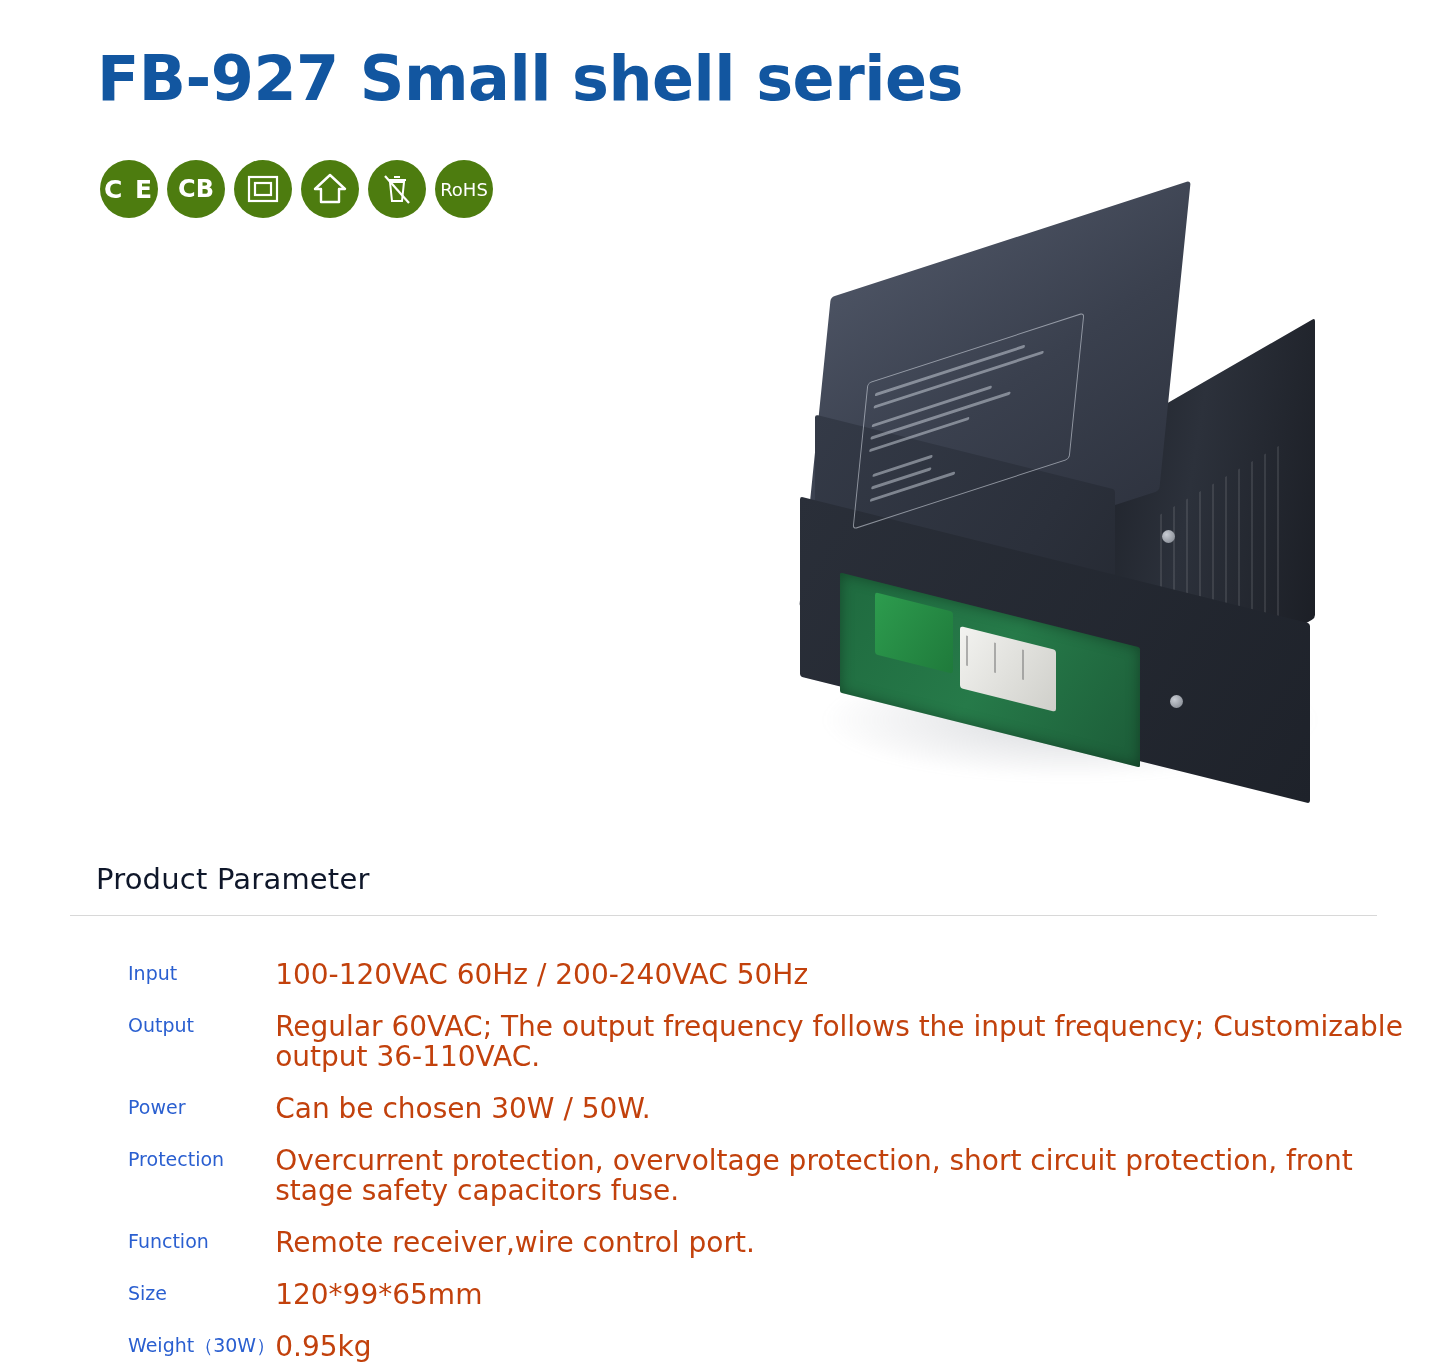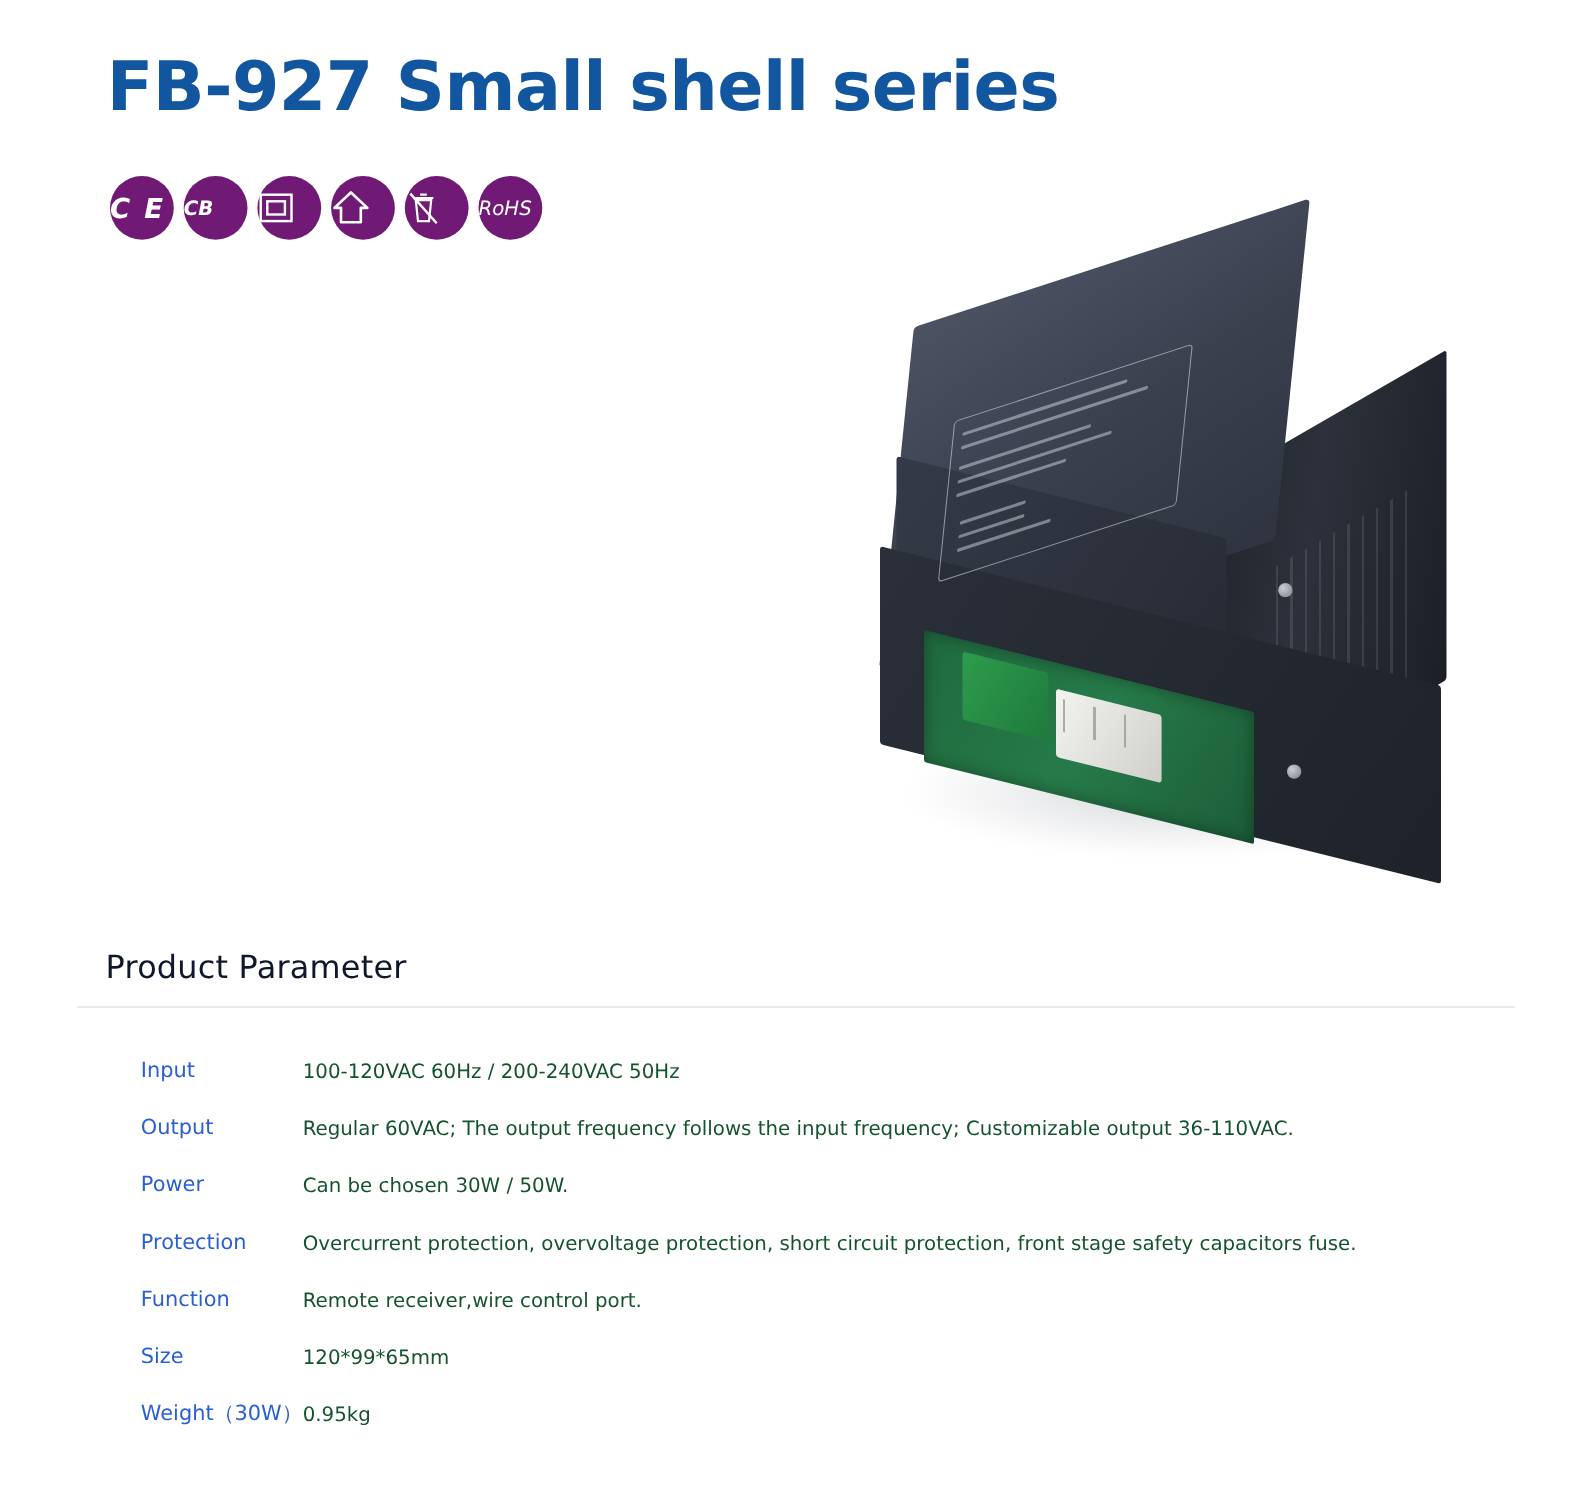"C E" .badge { background: #701a75 -> #4d7c0f; font-style: italic -> none; justify-content: flex-start -> center }
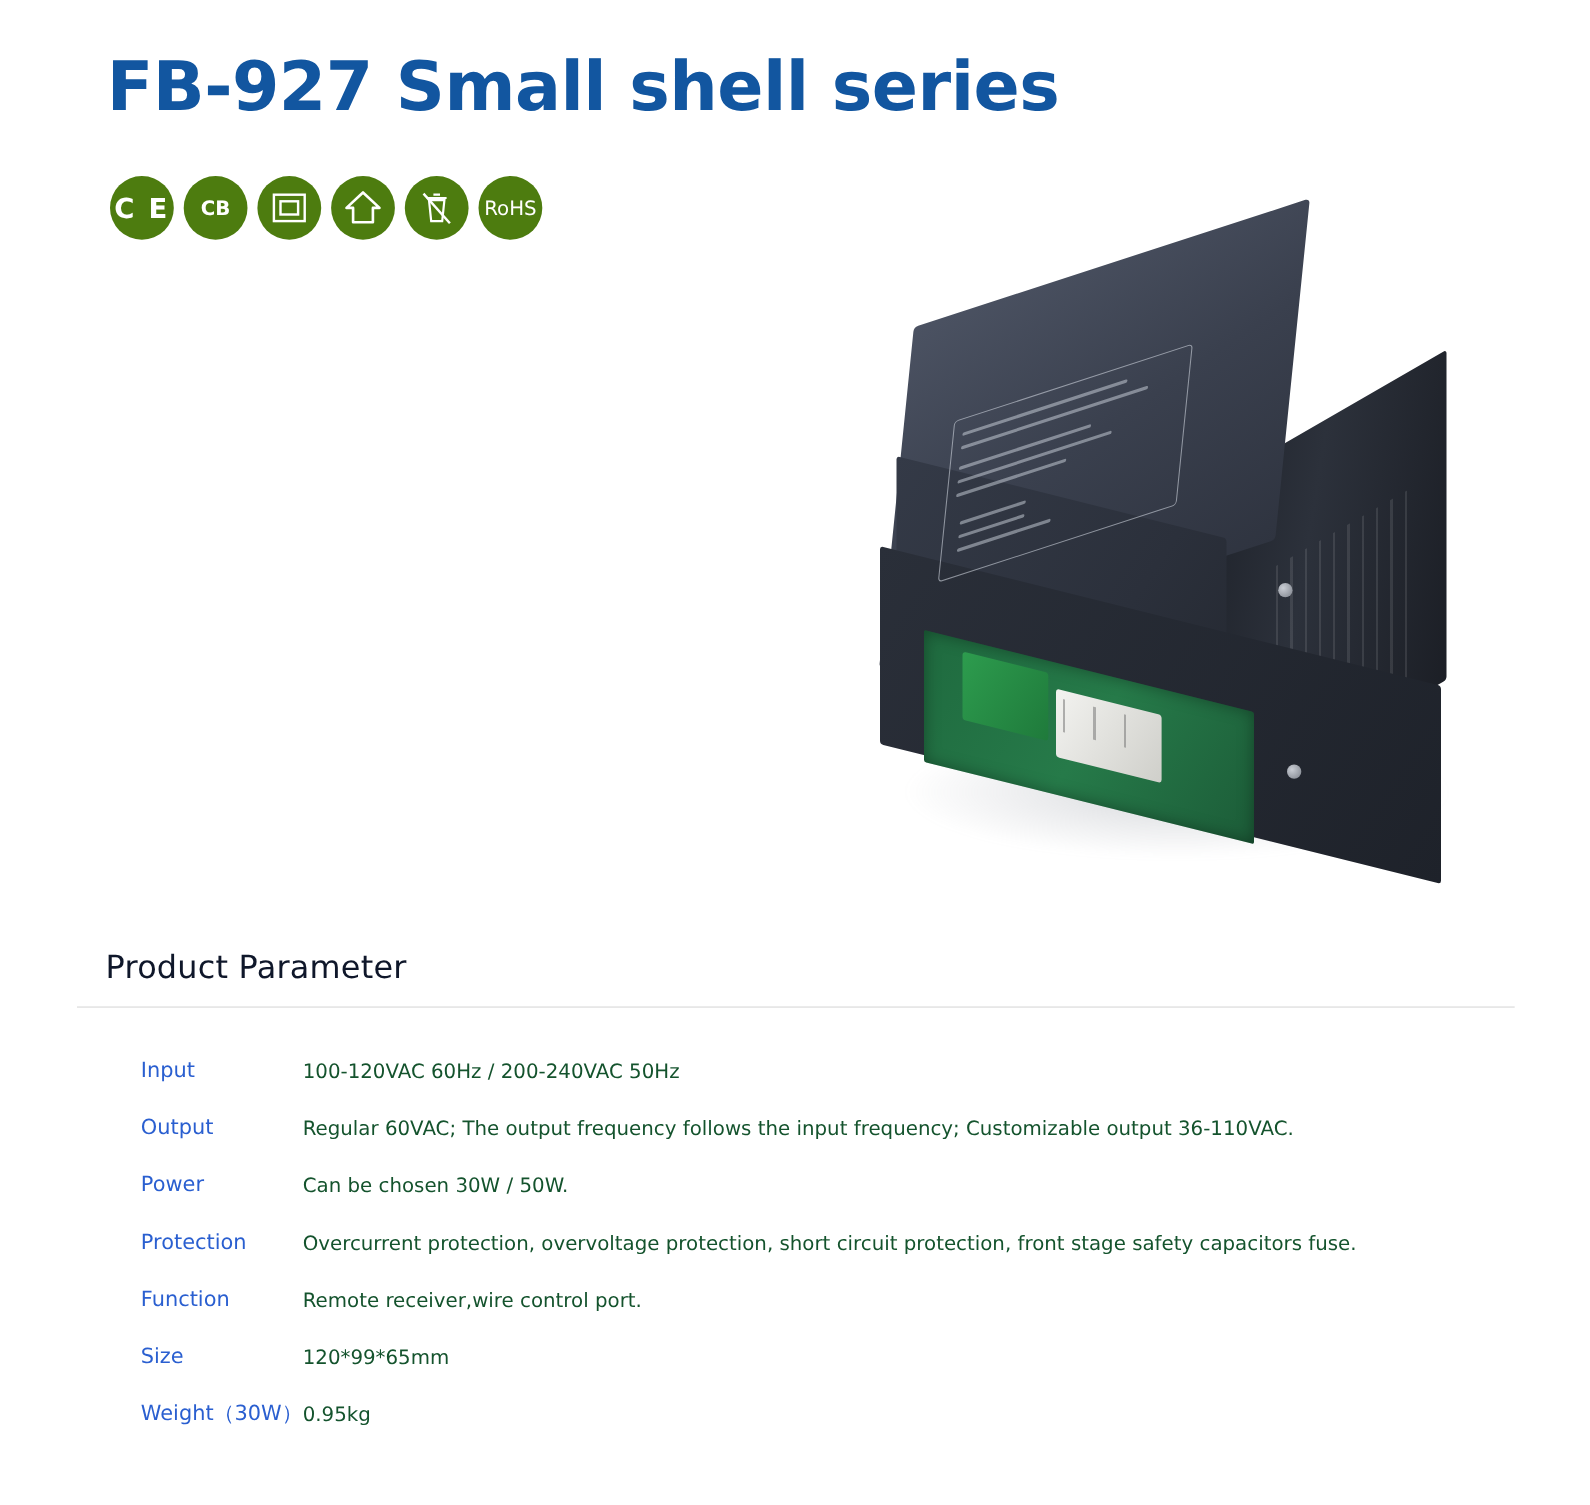"CB" .badge-cb { font-size: 18px -> 24px }
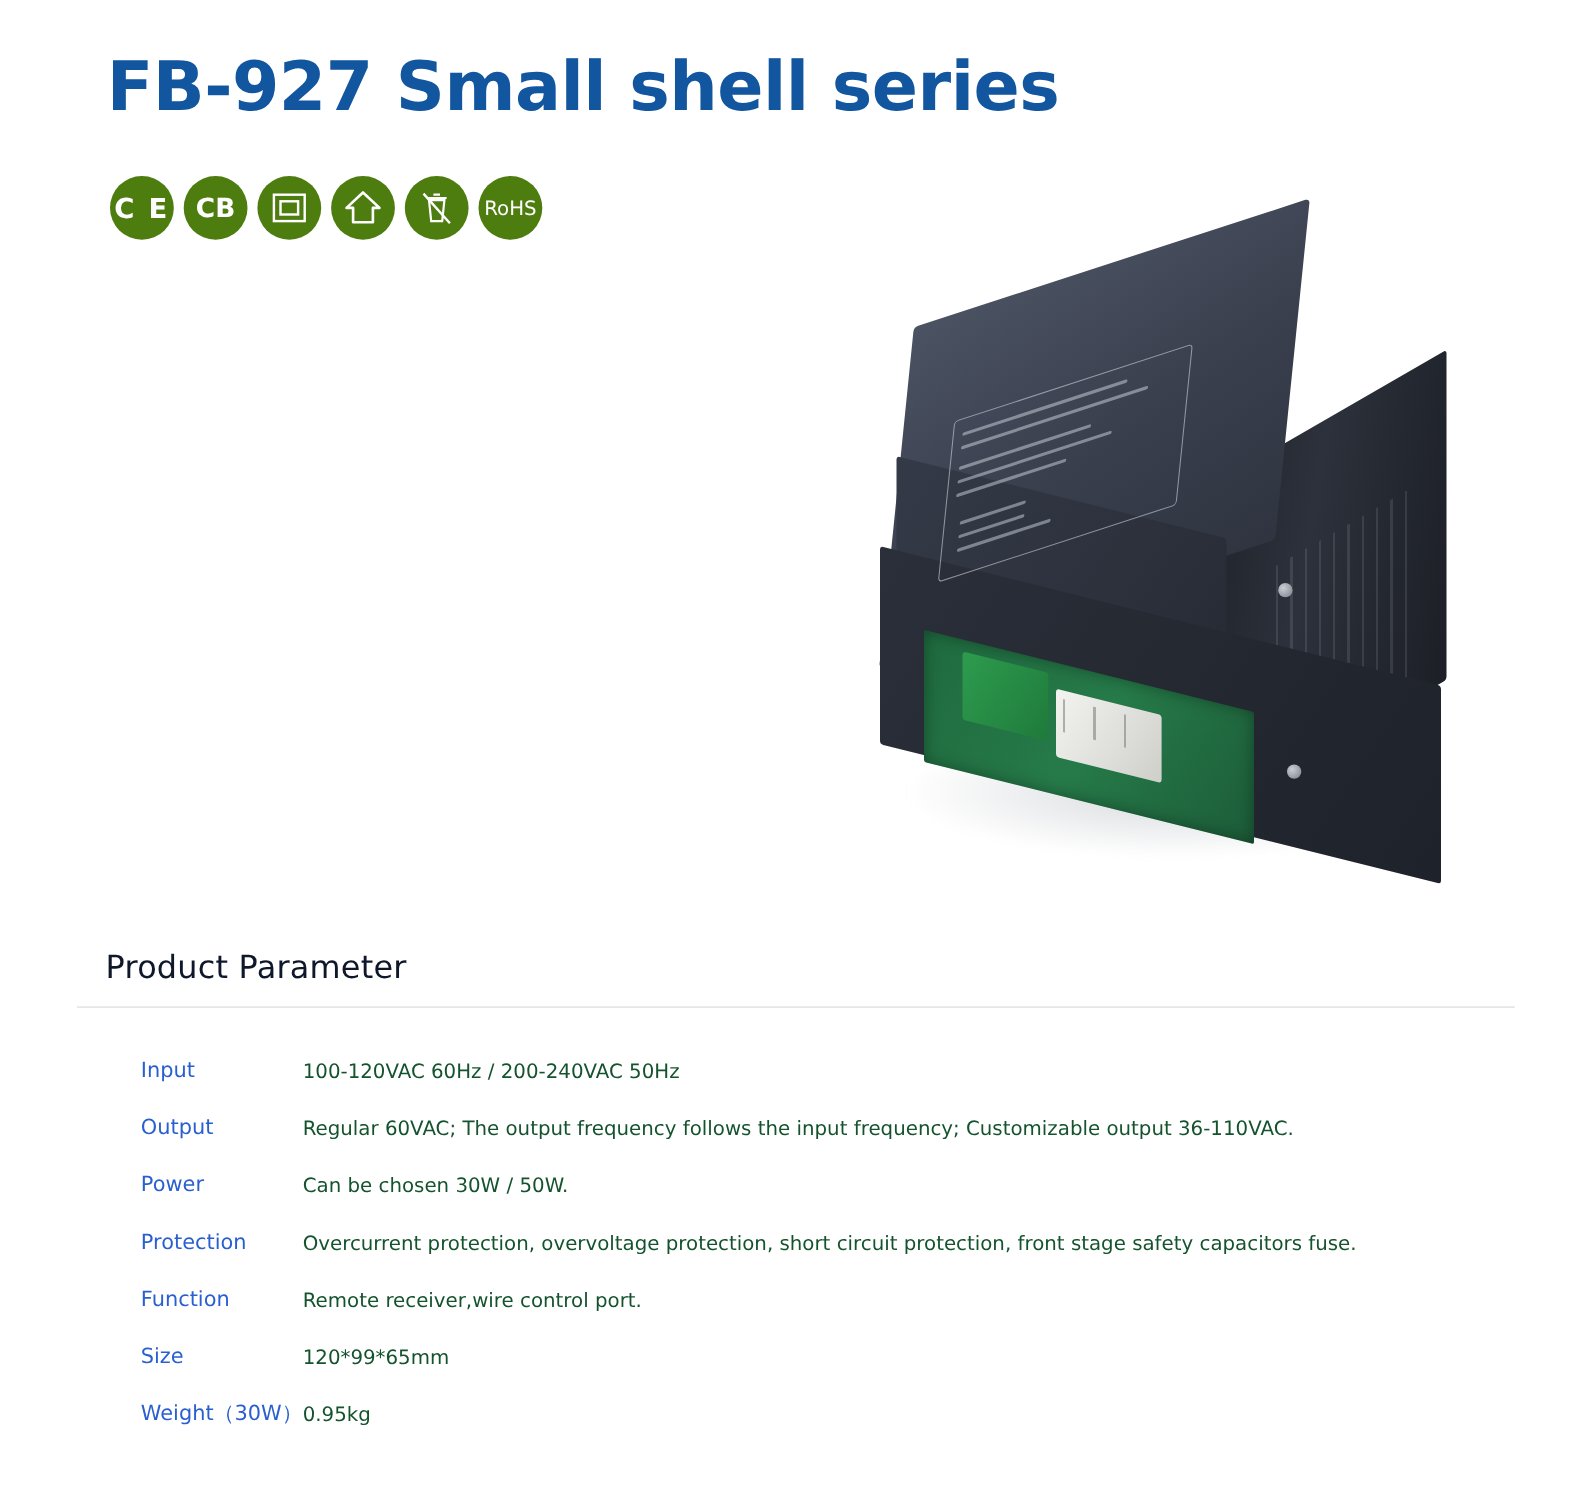"100-120VAC 60Hz / 200-240VAC 50Hz" .spec-value { color: #14532d -> #c2410c; font-size: 18px -> 28px }
